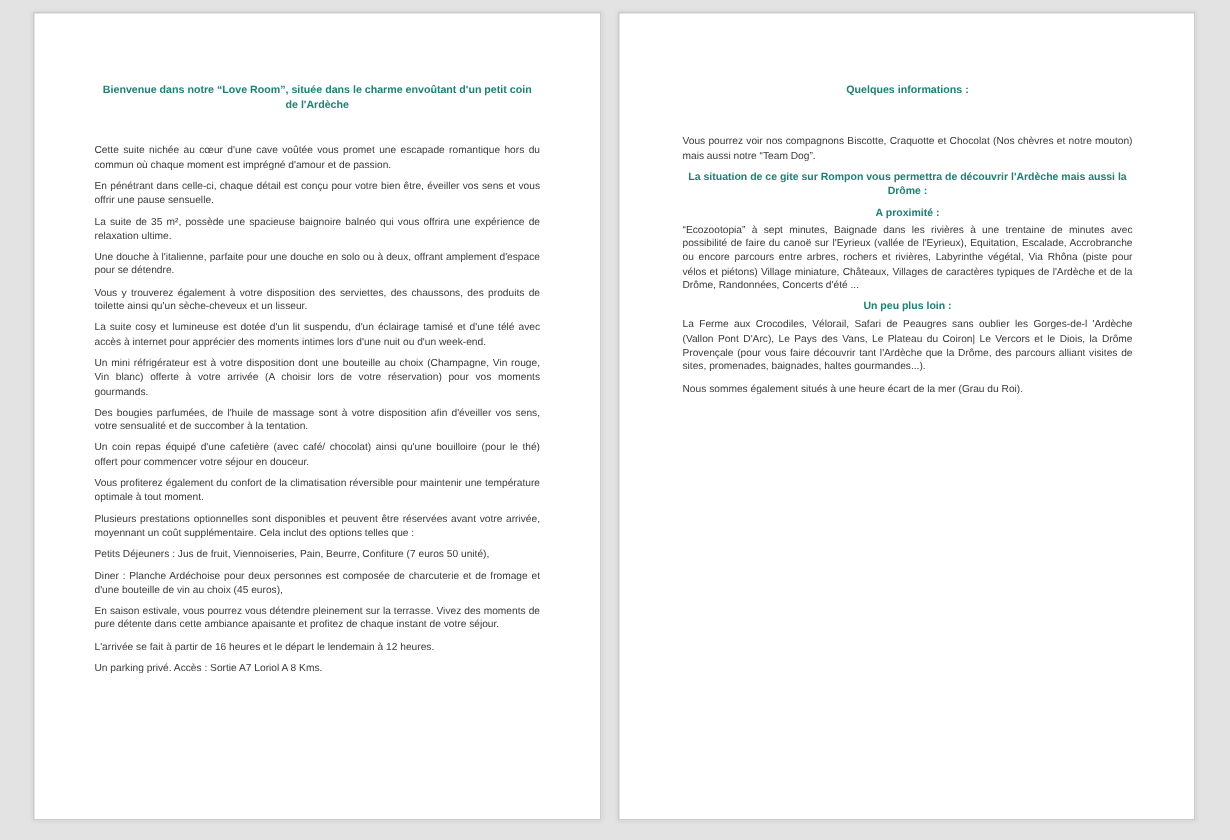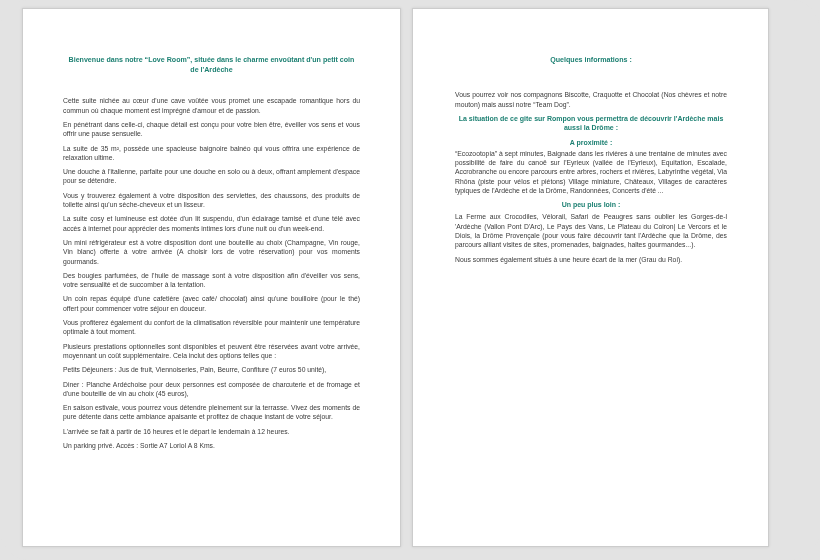"Quelques informations :" .page-2 { width: 357px -> 385px }
